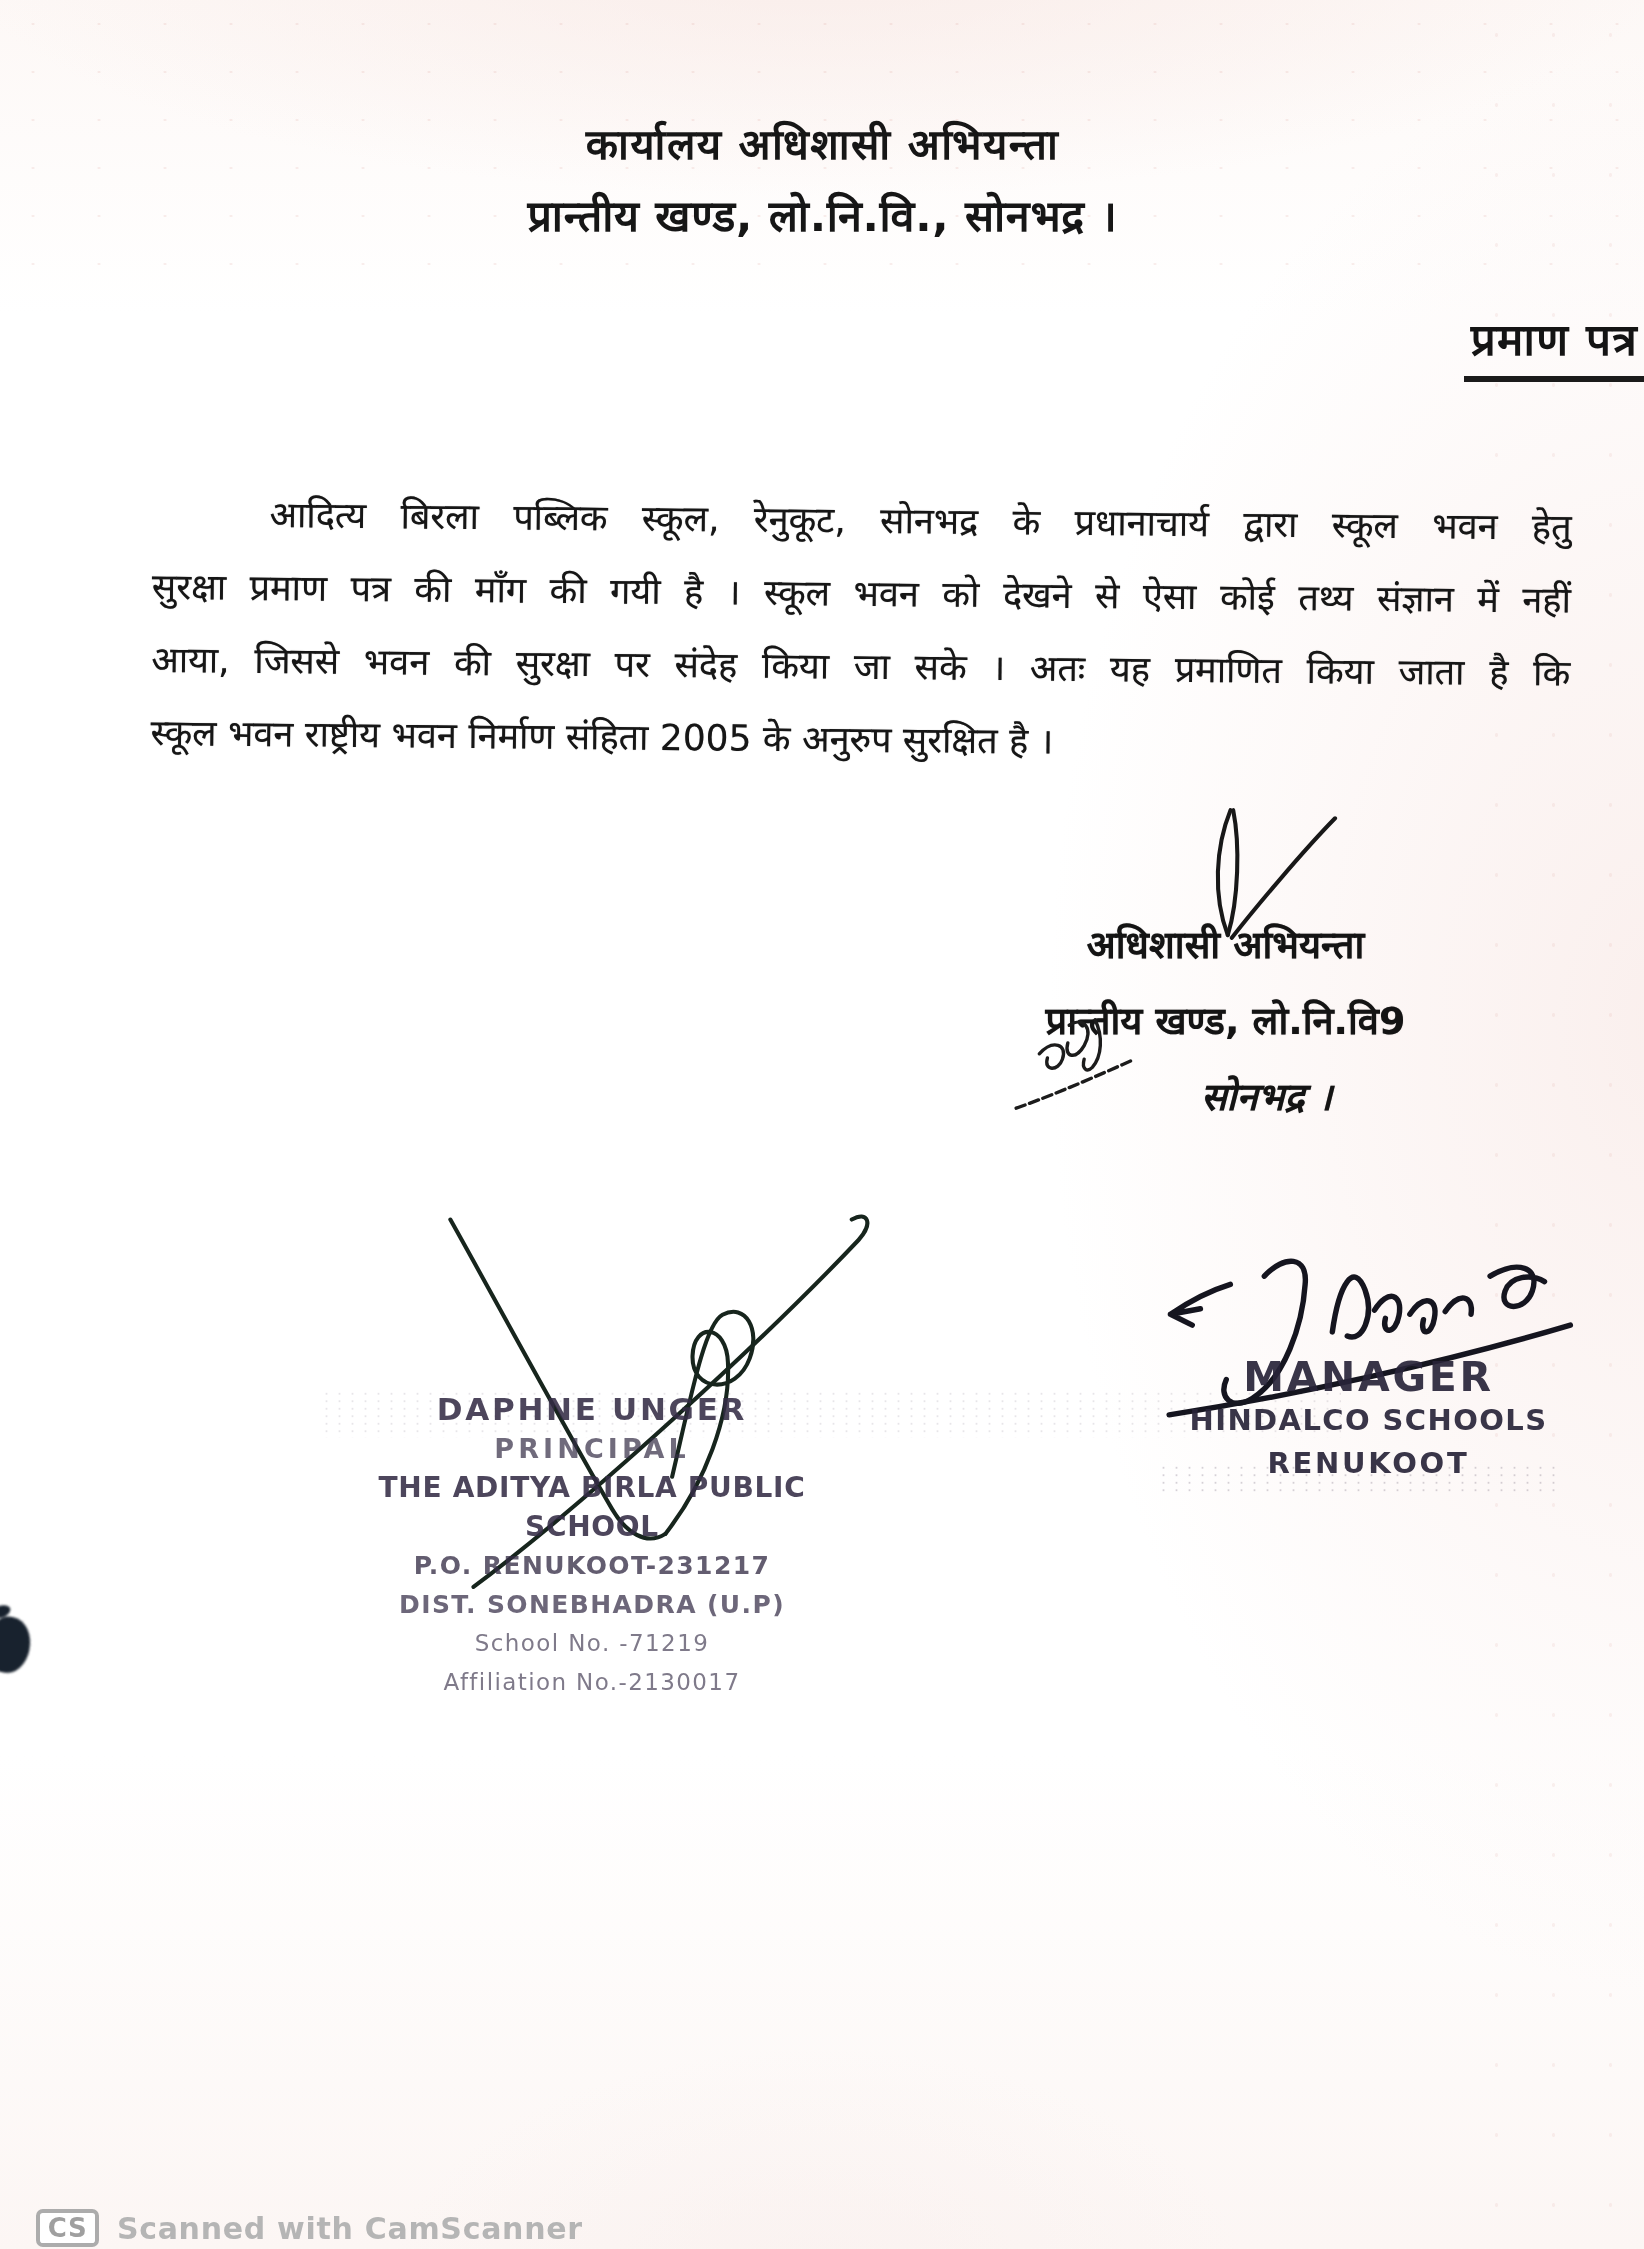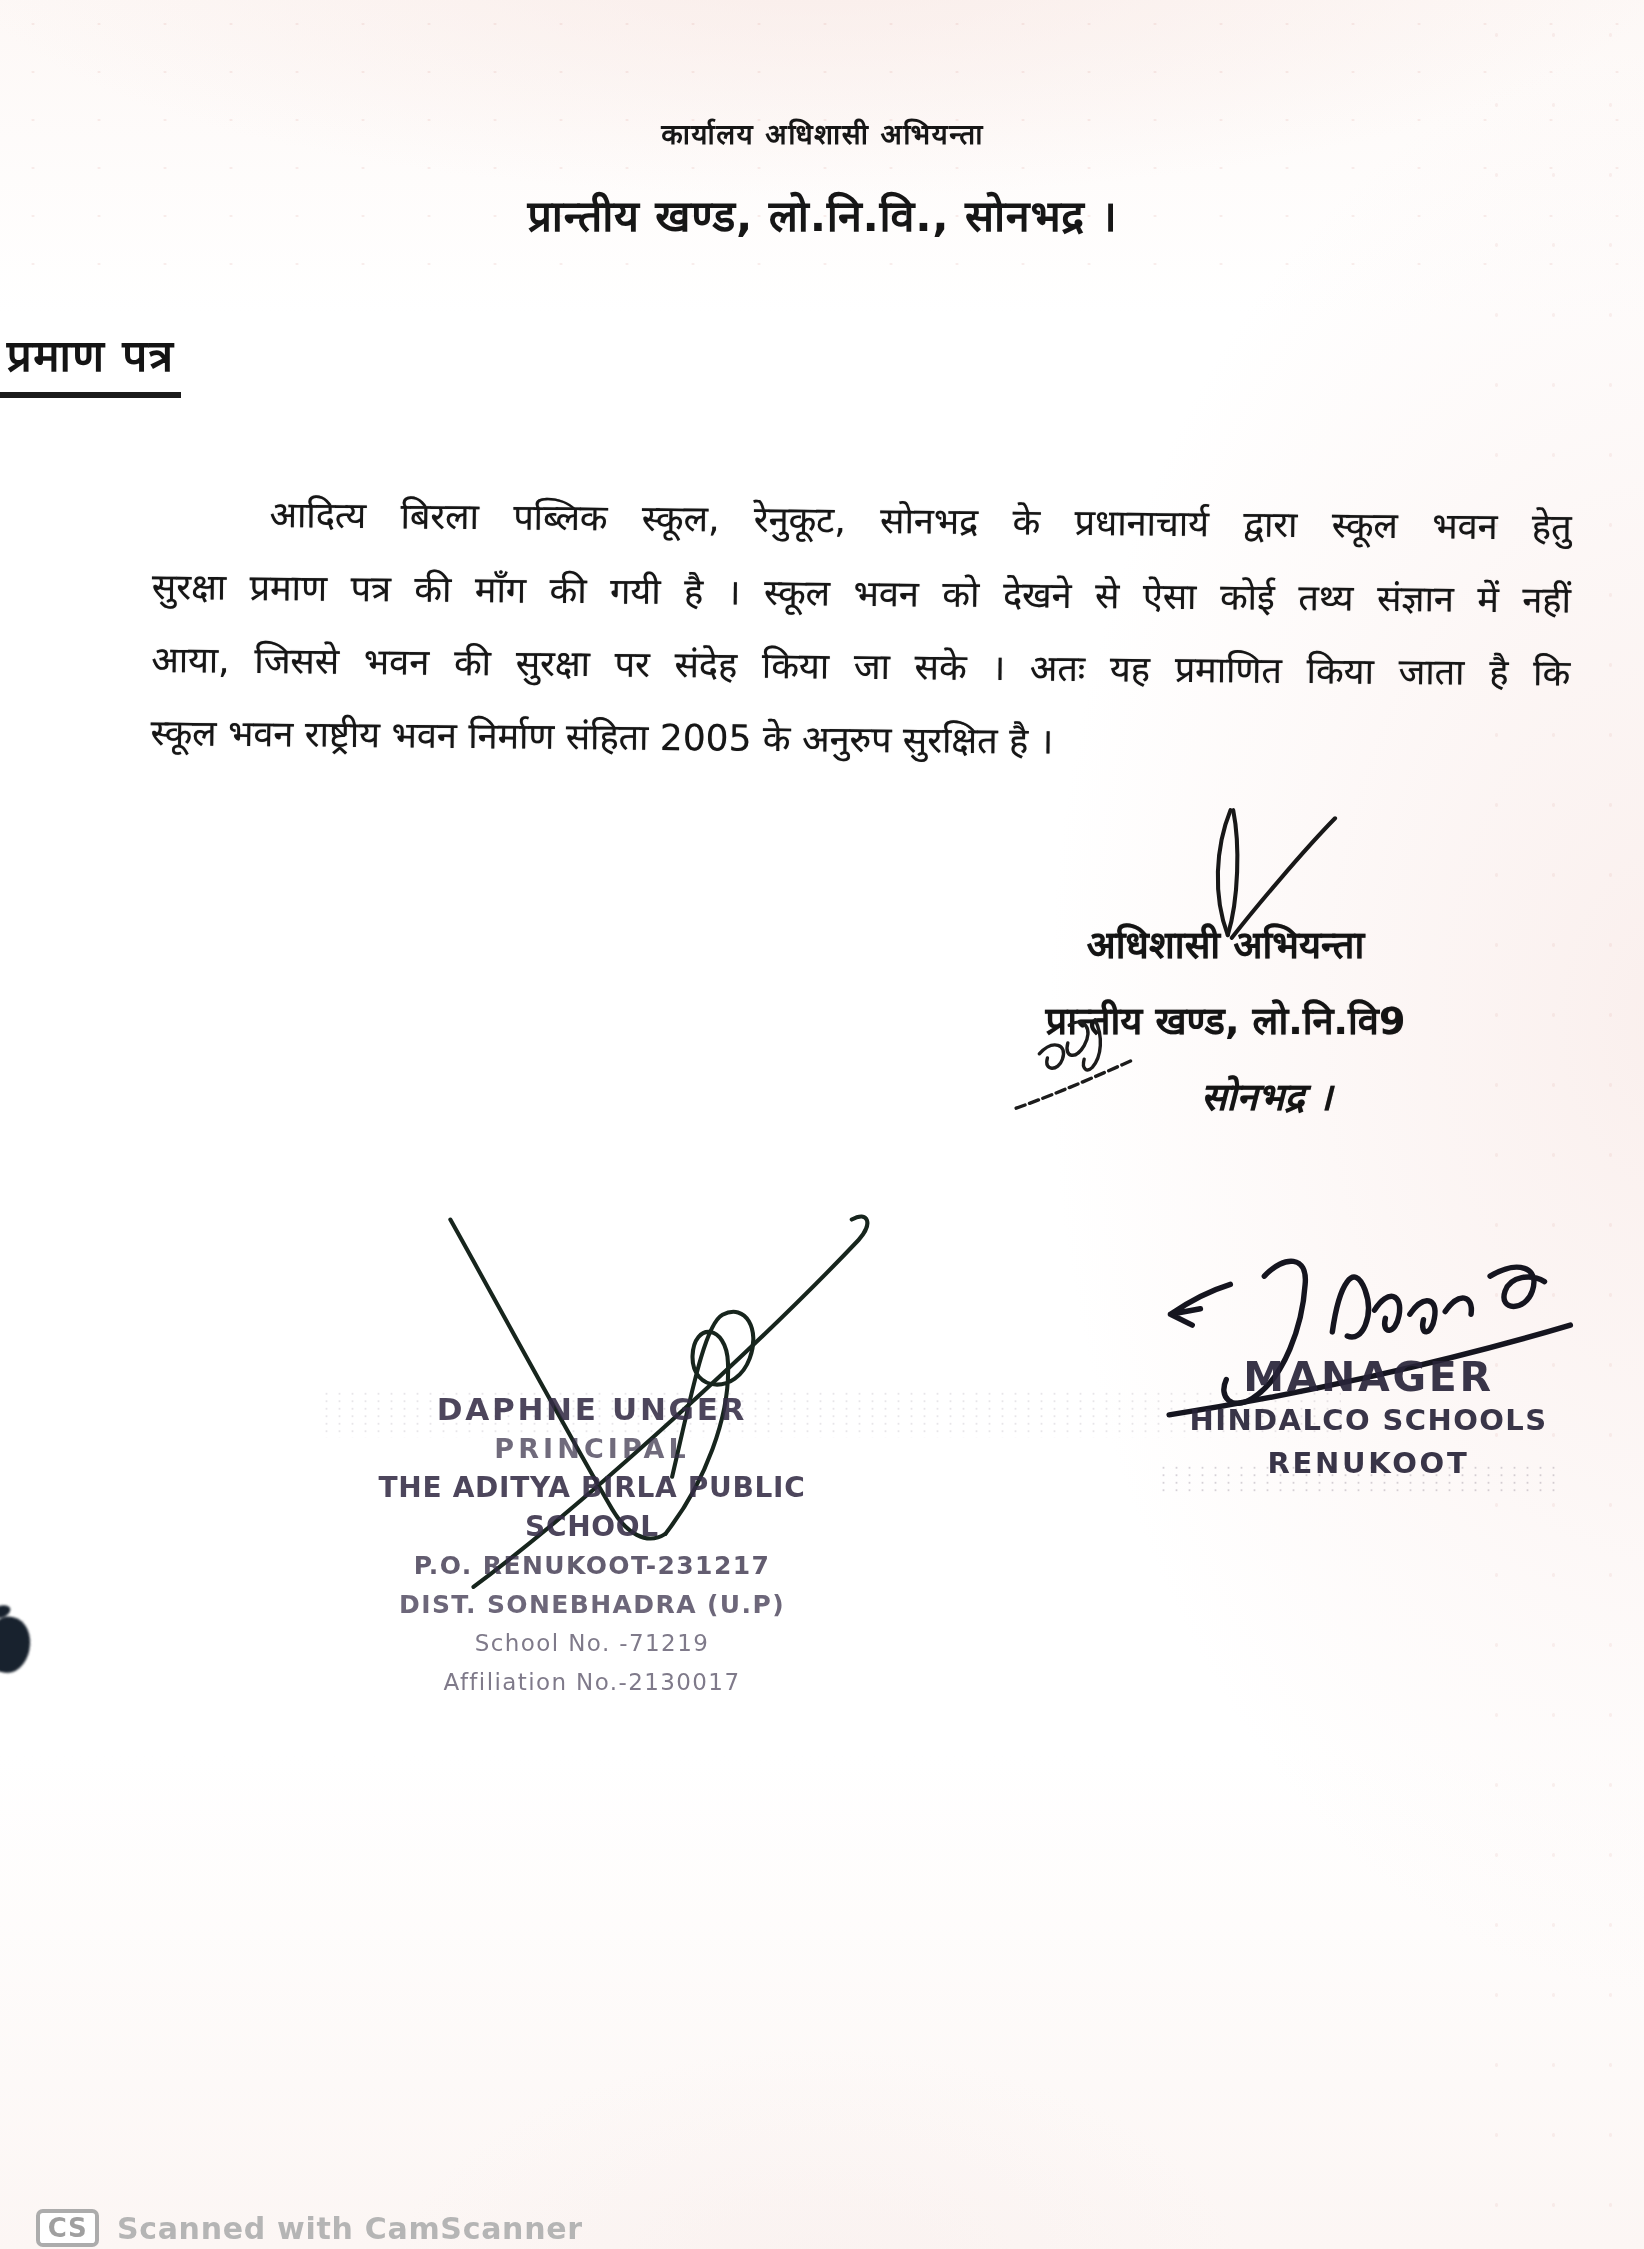"कार्यालय अधिशासी अभियन्ता" .hdr.l1 { font-size: 28px -> 42px }
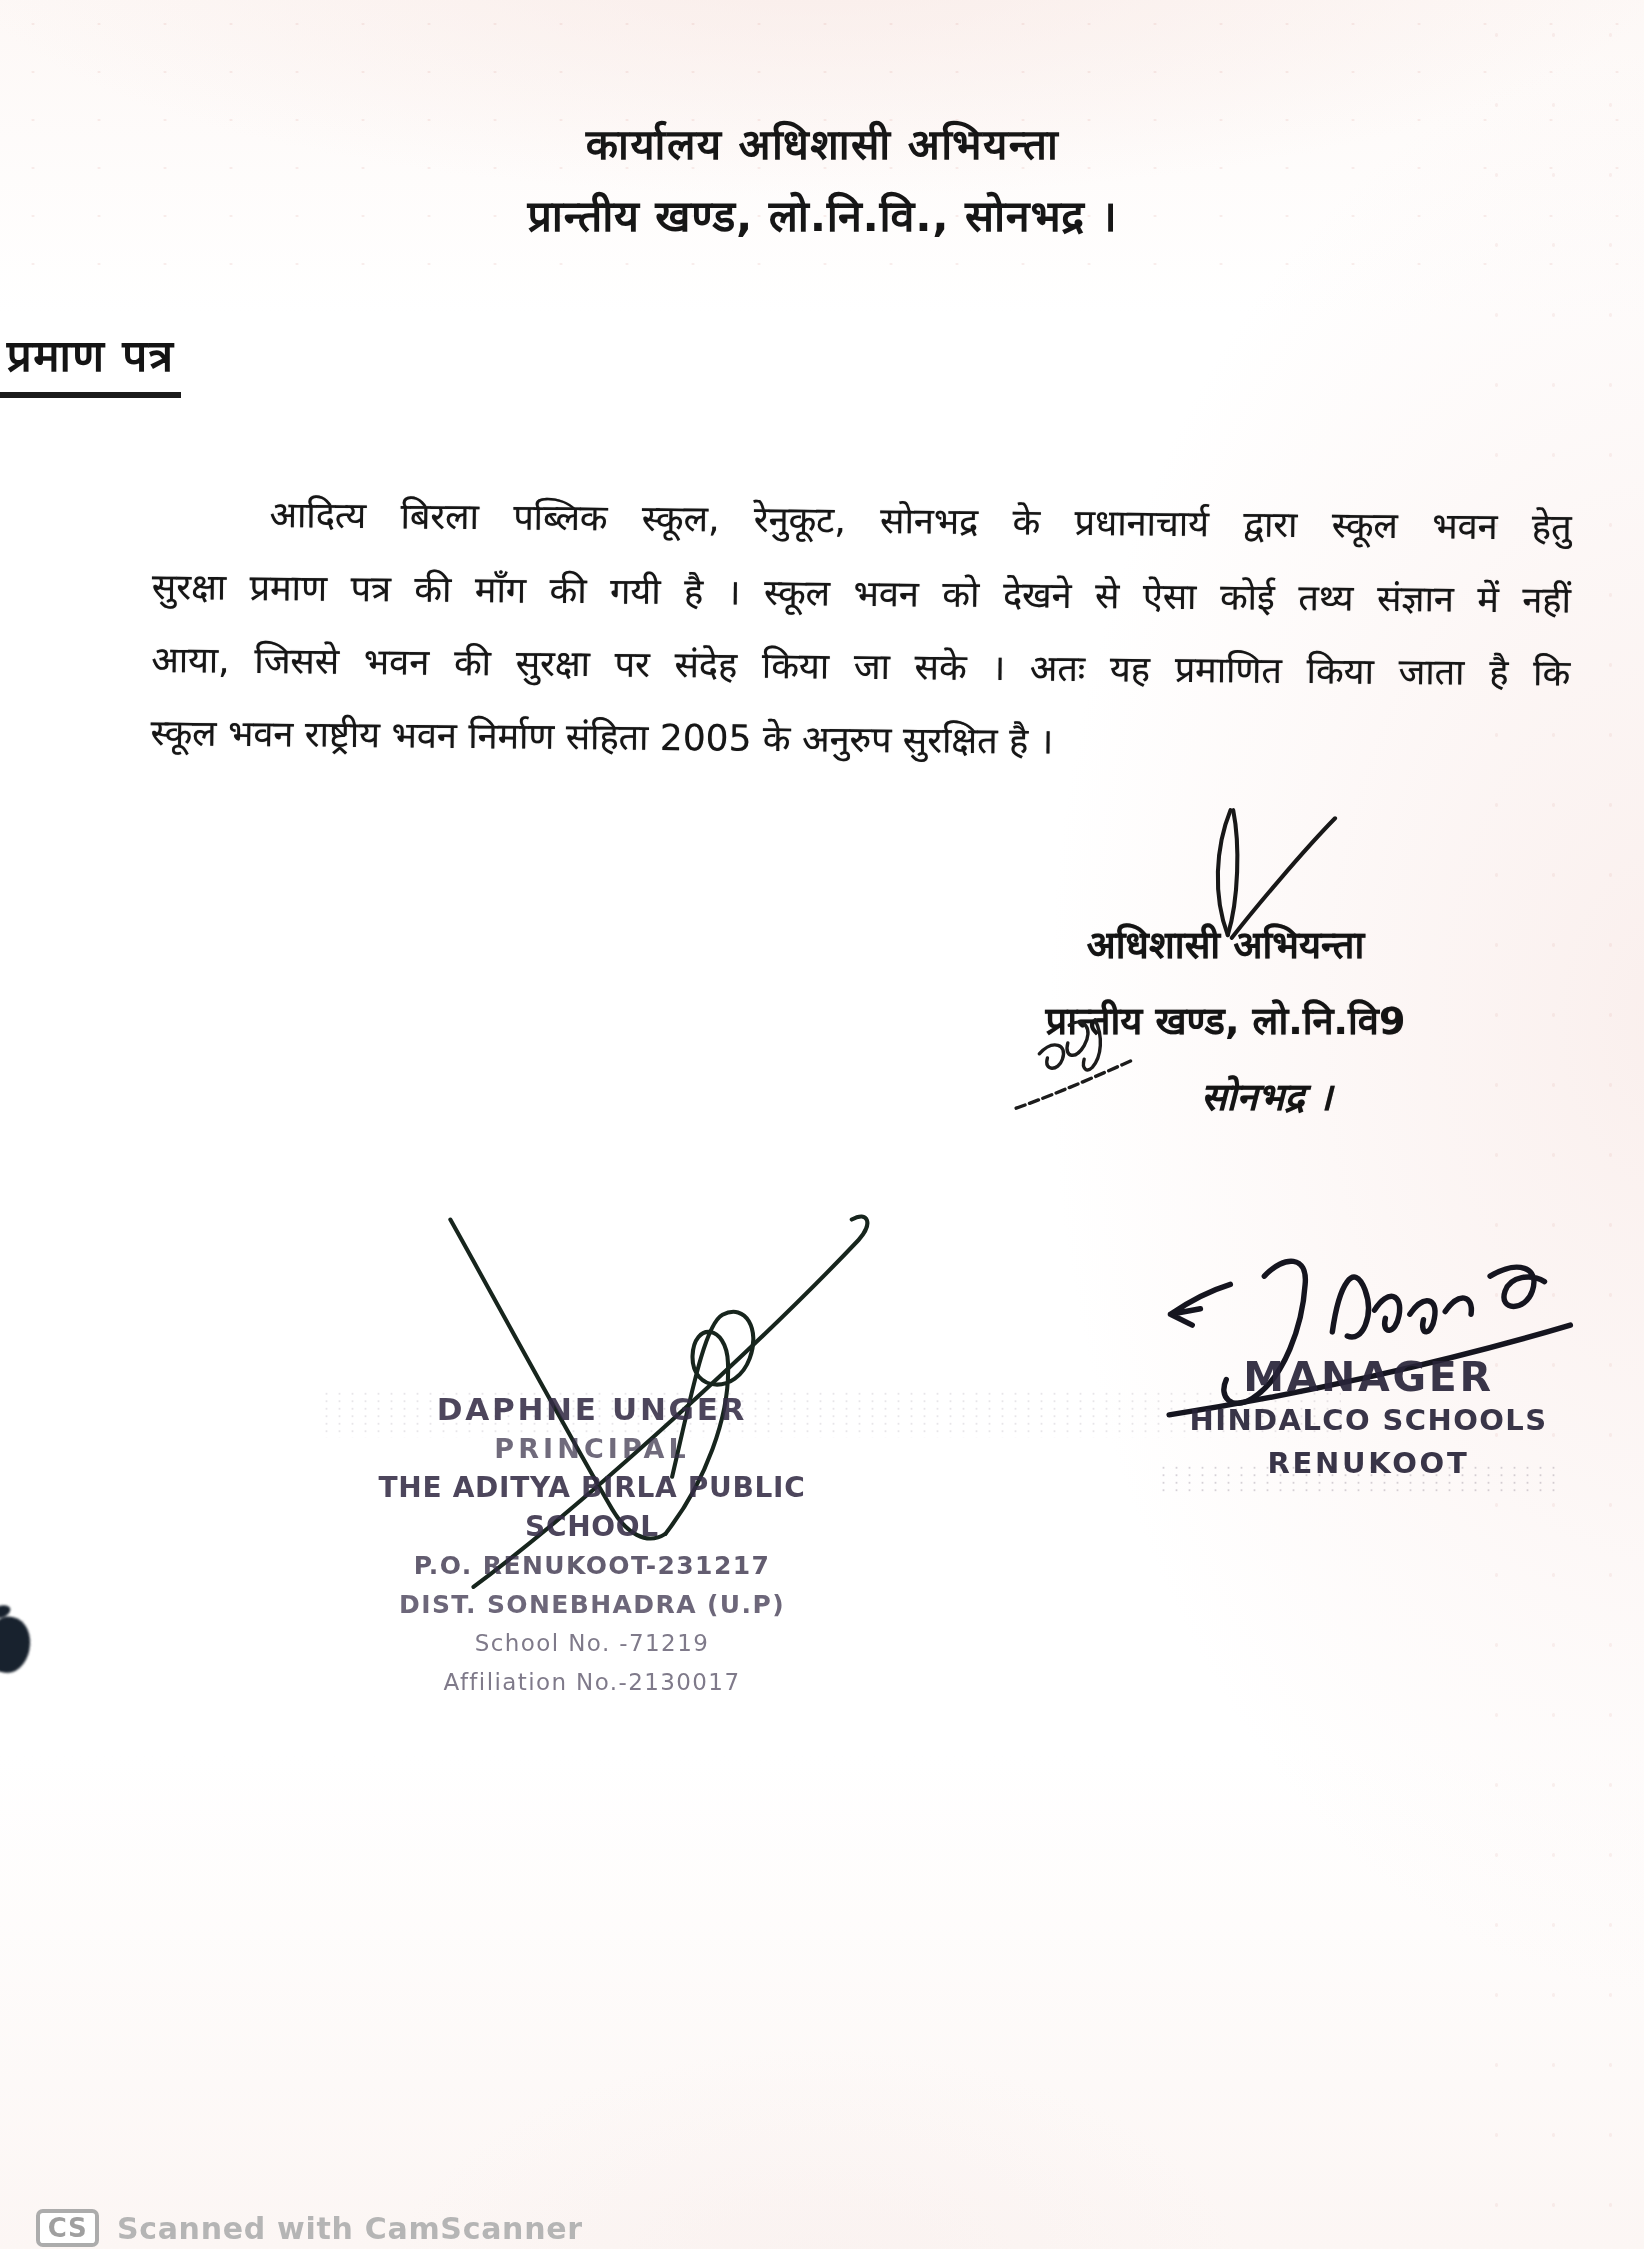"प्रमाण पत्र" .title-wrap { text-align: left -> right; top: 324px -> 308px }
